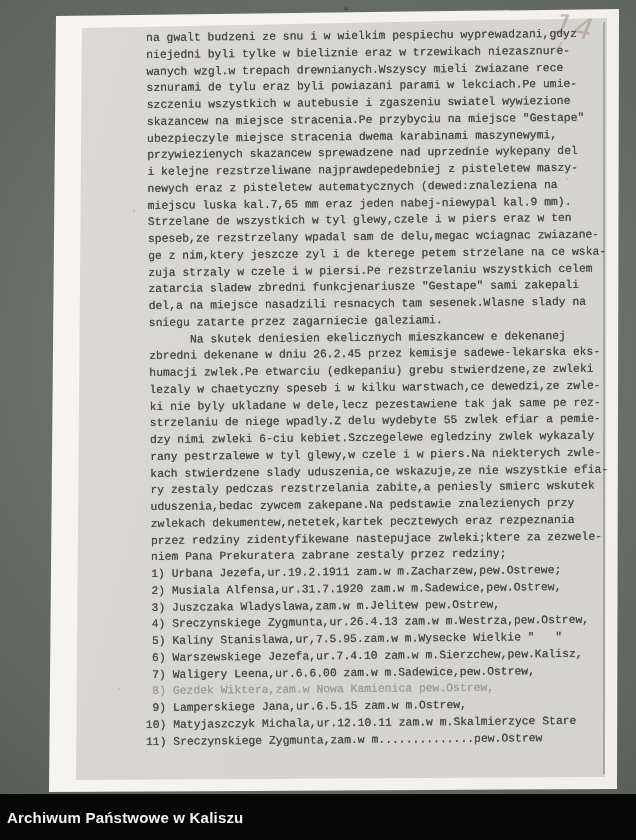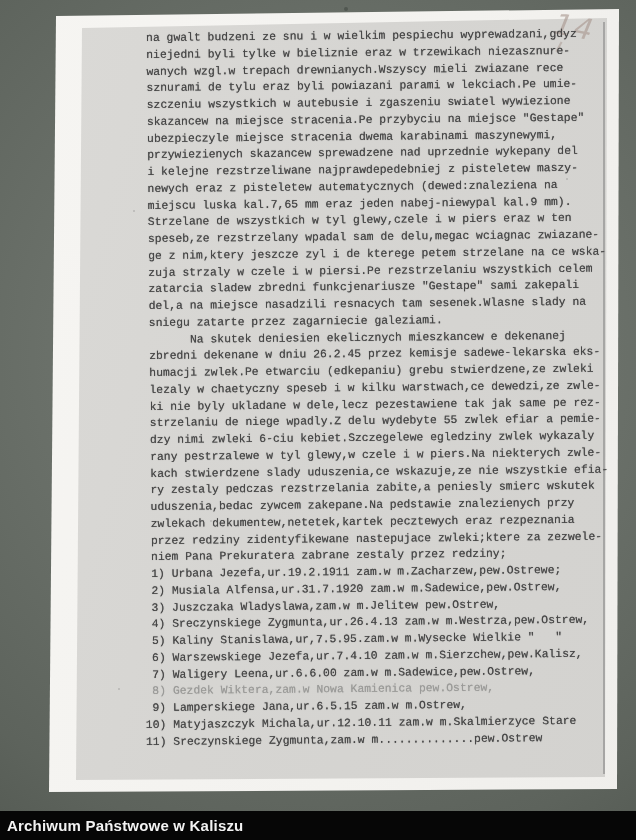"Archiwum Państwowe w Kaliszu" .footer-bar { height: 29px -> 46px }
